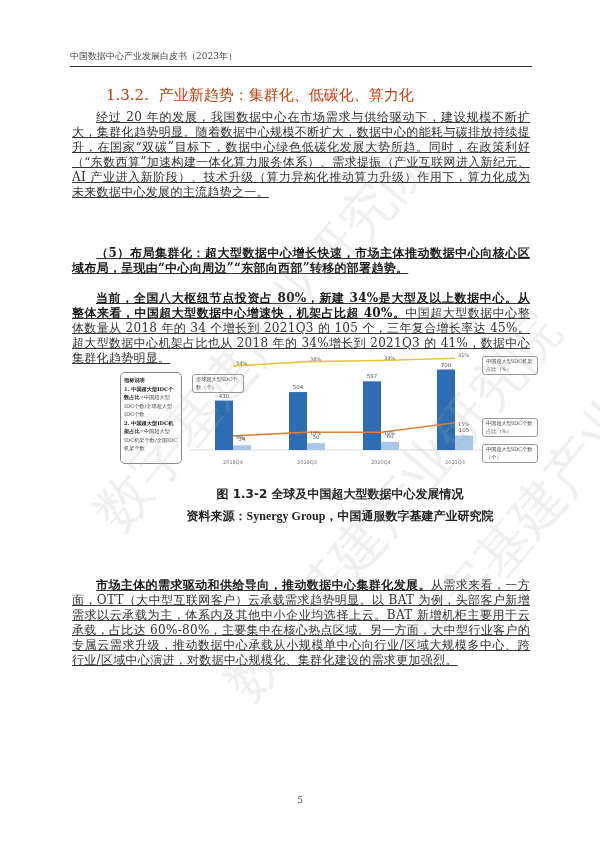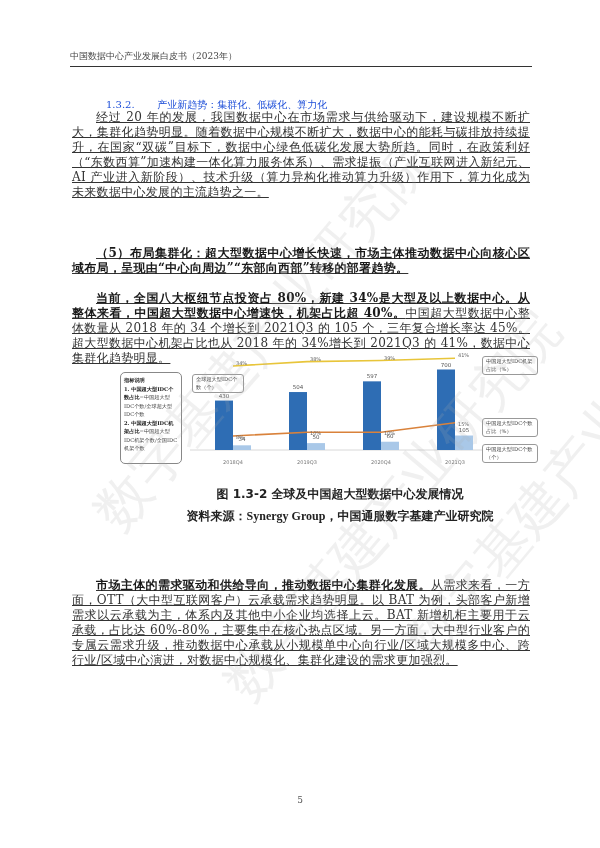"1.3.2. 产业新趋势：集群化、低碳化、算力化" .section-title { color: #1d4ed8 -> #c2410c; font-size: 10px -> 15px; top: 98px -> 86px }
